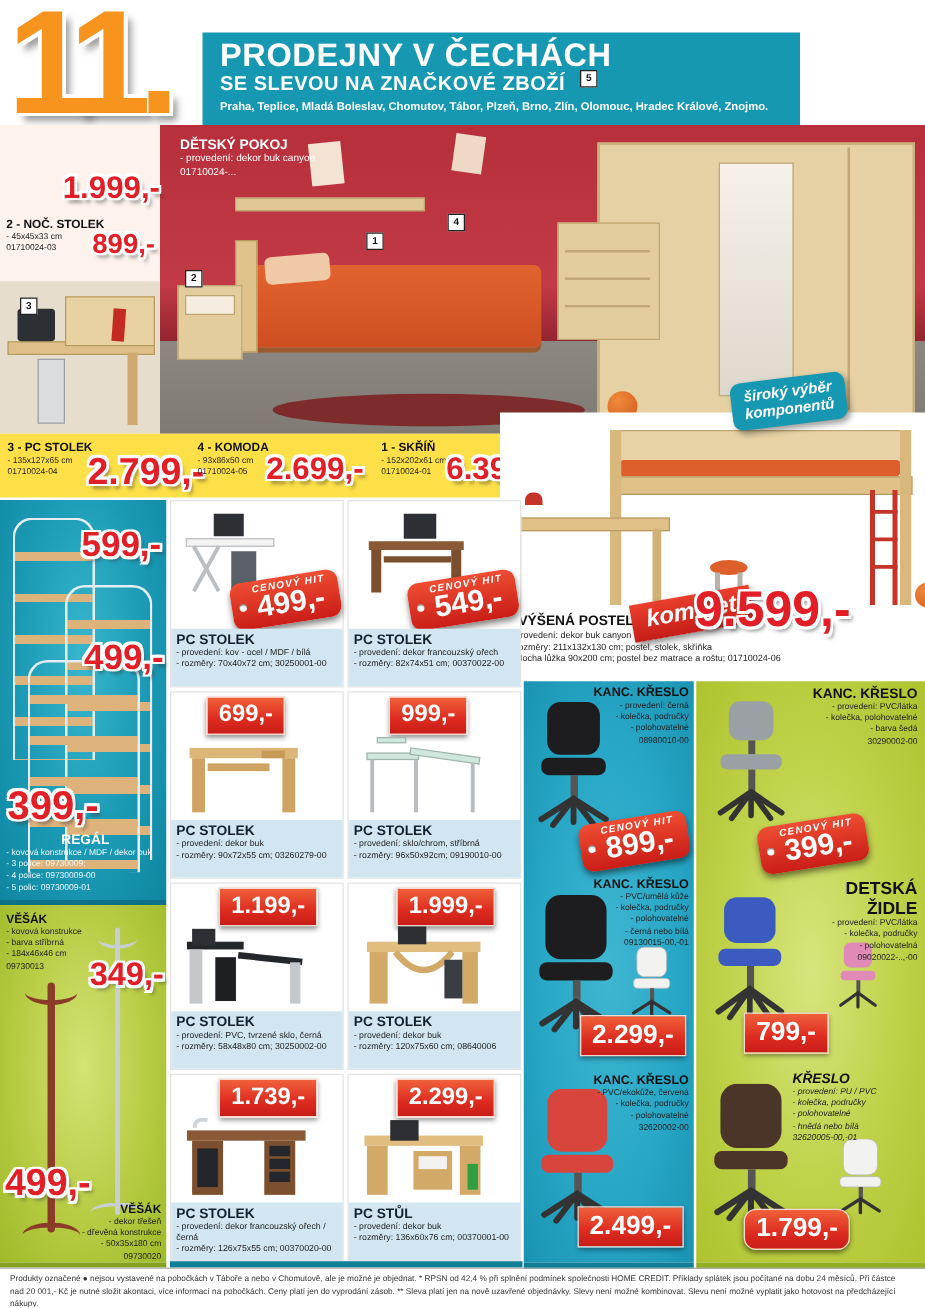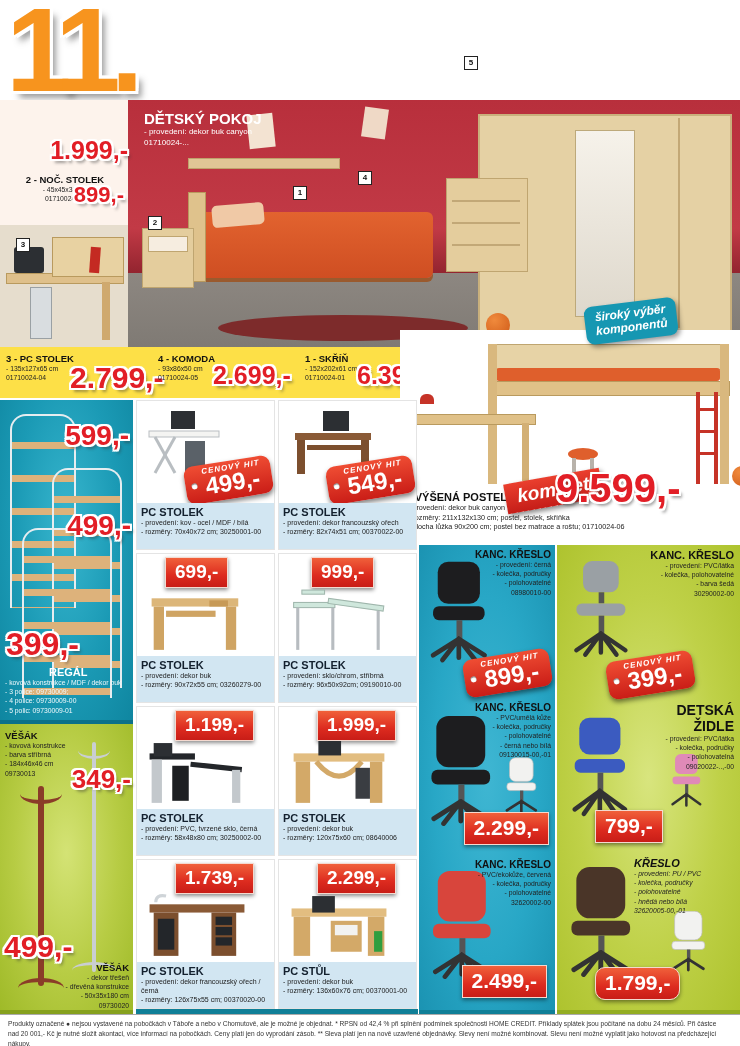"PRODEJNY V ČECHÁCH" div.hdrbox { html: none -> <div> <div>PRODEJNY V ČECHÁCH</div> <div>SE SLEVOU NA ZNAČKOVÉ ZBOŽÍ</div> <div>Praha, Teplice, Mladá Boleslav, Chomutov, Tábor, Plzeň, Brno, Zlín, Olomouc, Hradec Králové, Znojmo.</div> </div> }
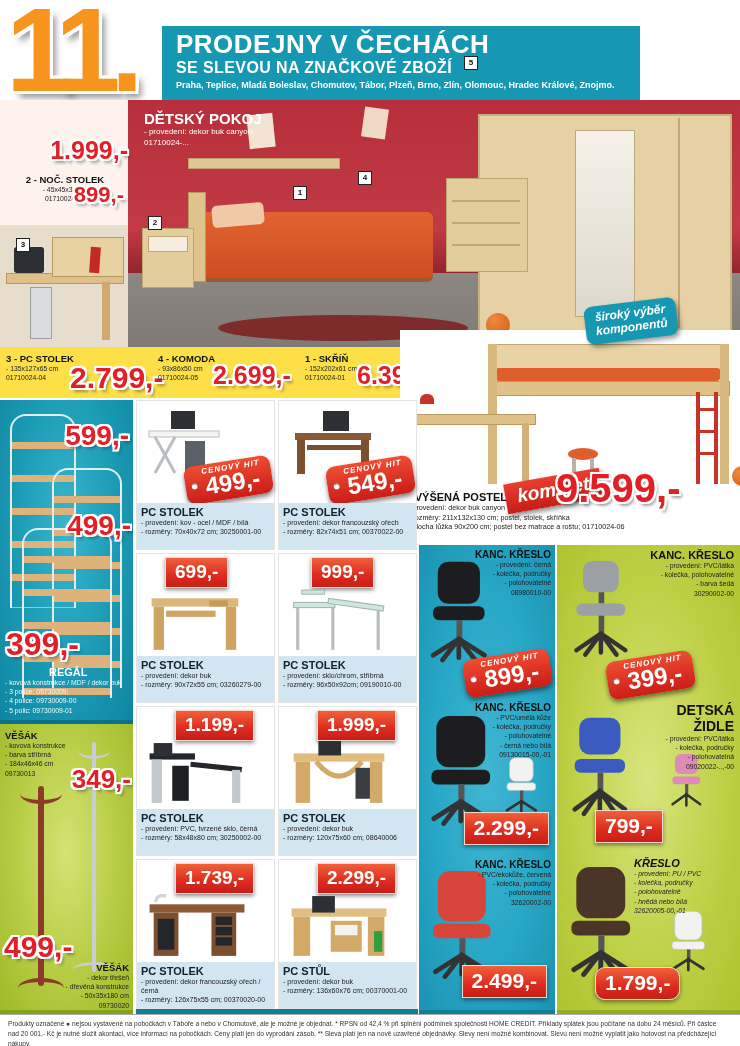"DĚTSKÝ POKOJ" div.tt { font-size: 15px -> 11px }
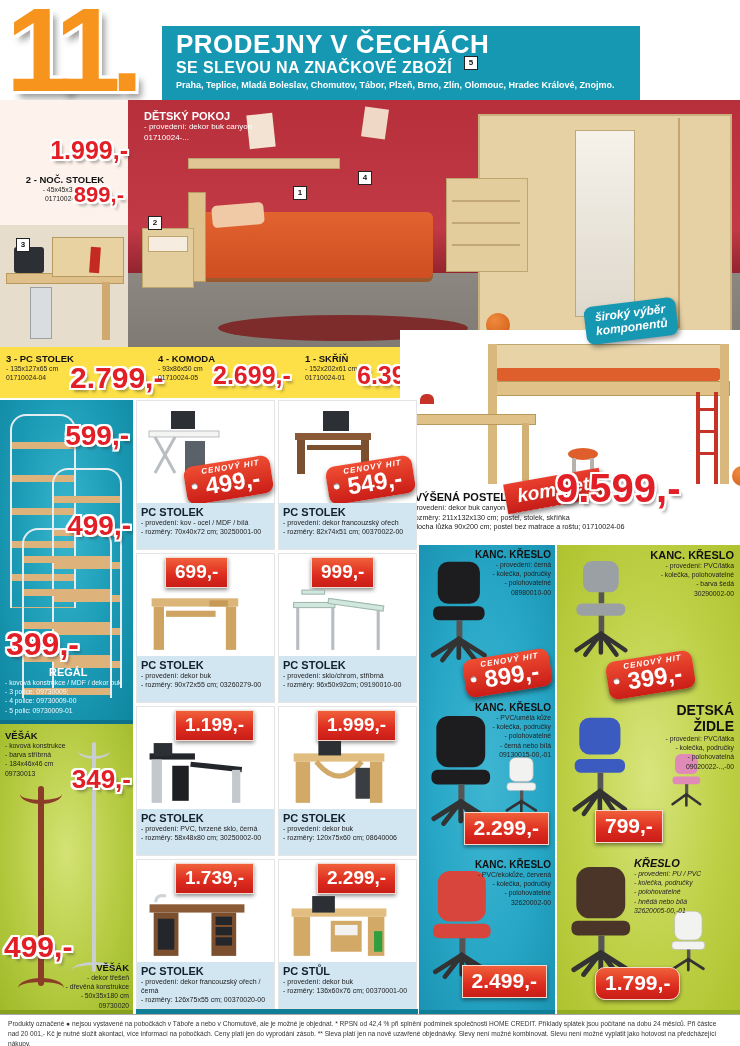"2 - NOČ. STOLEK" div.it { text-align: center -> none }
